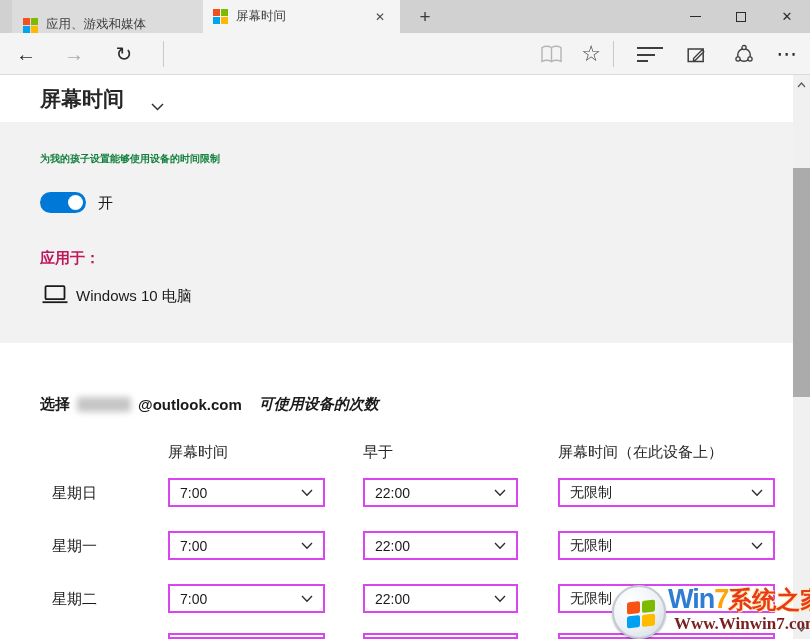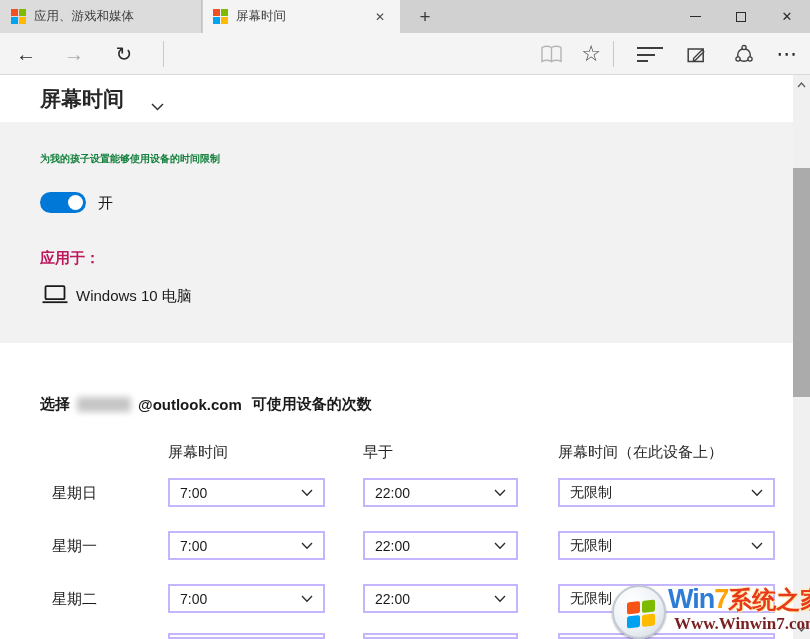"应用、游戏和媒体" .tab.inactive { align-items: none -> flex-end; left: 0 -> 12px }
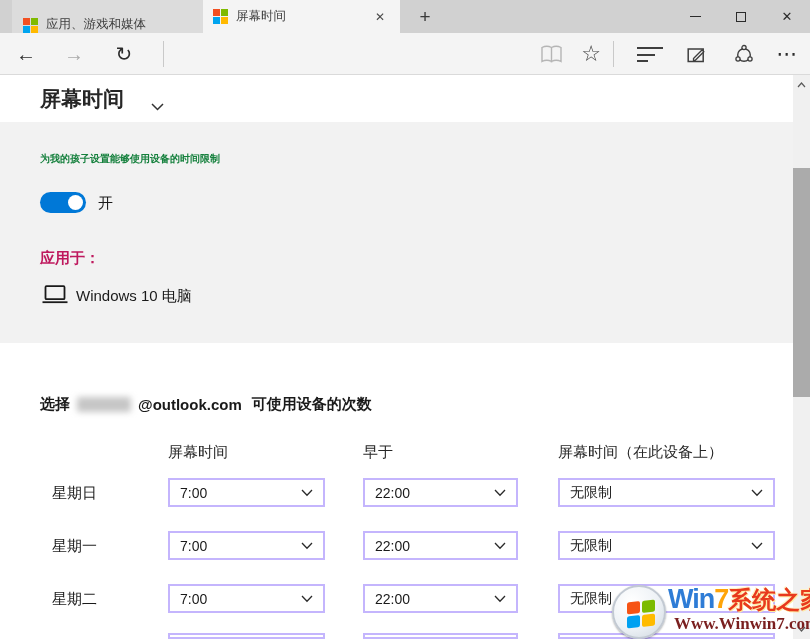"可使用设备的次数" .sched-suffix { font-style: none -> italic; margin-left: 10px -> 17px }
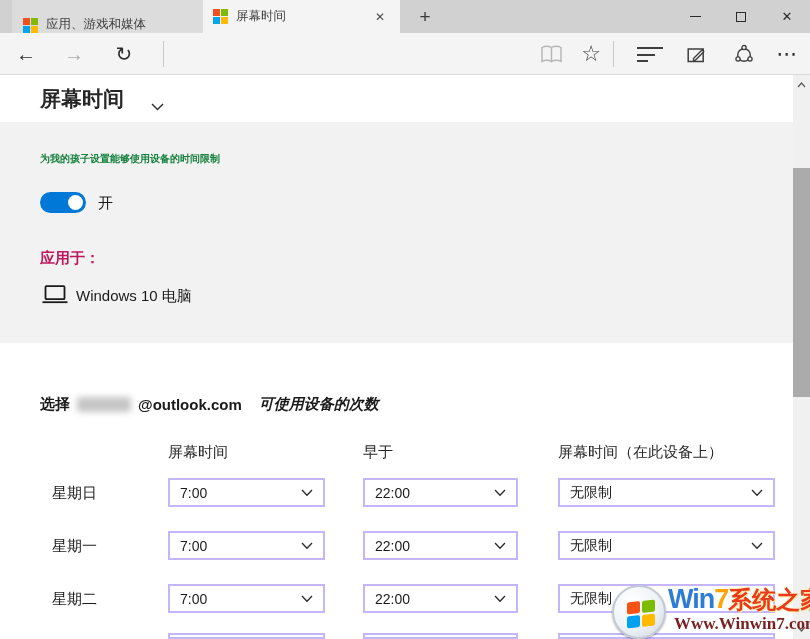"7:00" .select { border: 2px solid #c4b5fd -> 2px solid #d946ef }
